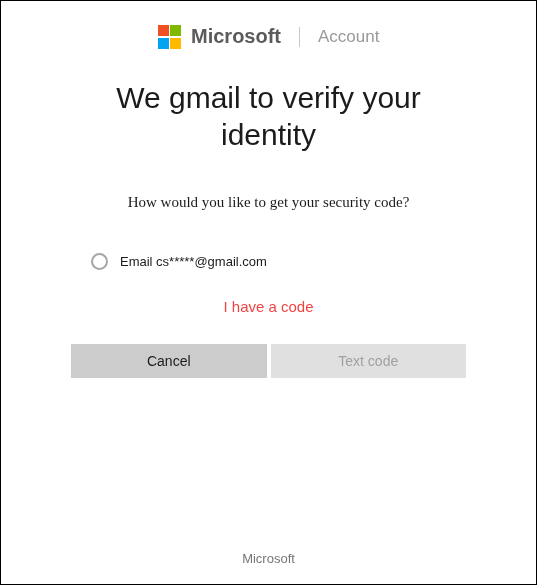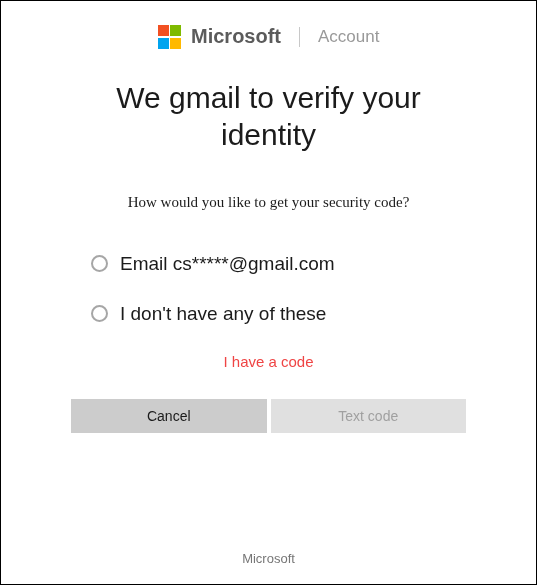"Email cs*****@gmail.com" .option-label { font-size: 19px -> 13px }
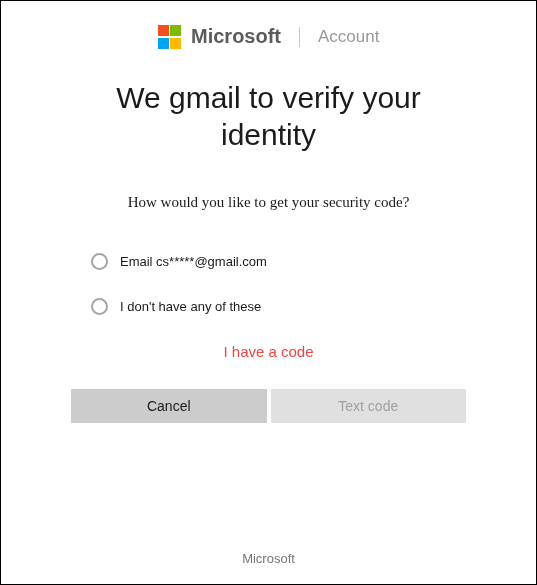"I don't have any of" div.option { html: <div> <span></span> <span>I don't have any of these</span> </div> -> none }
